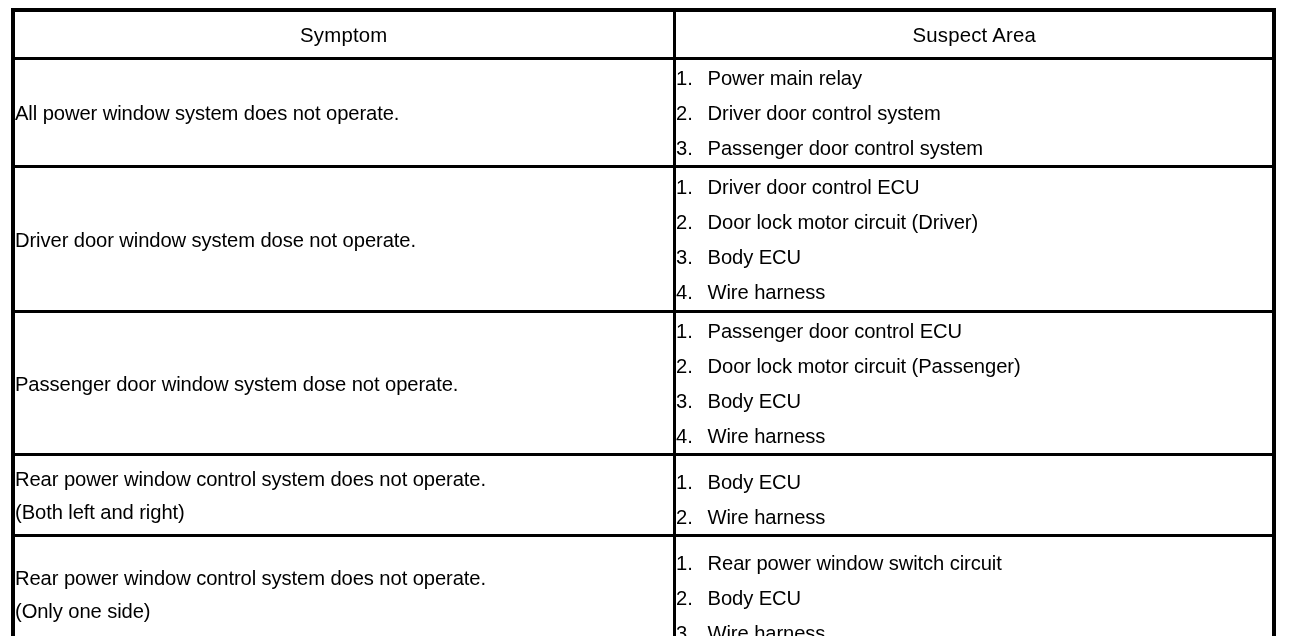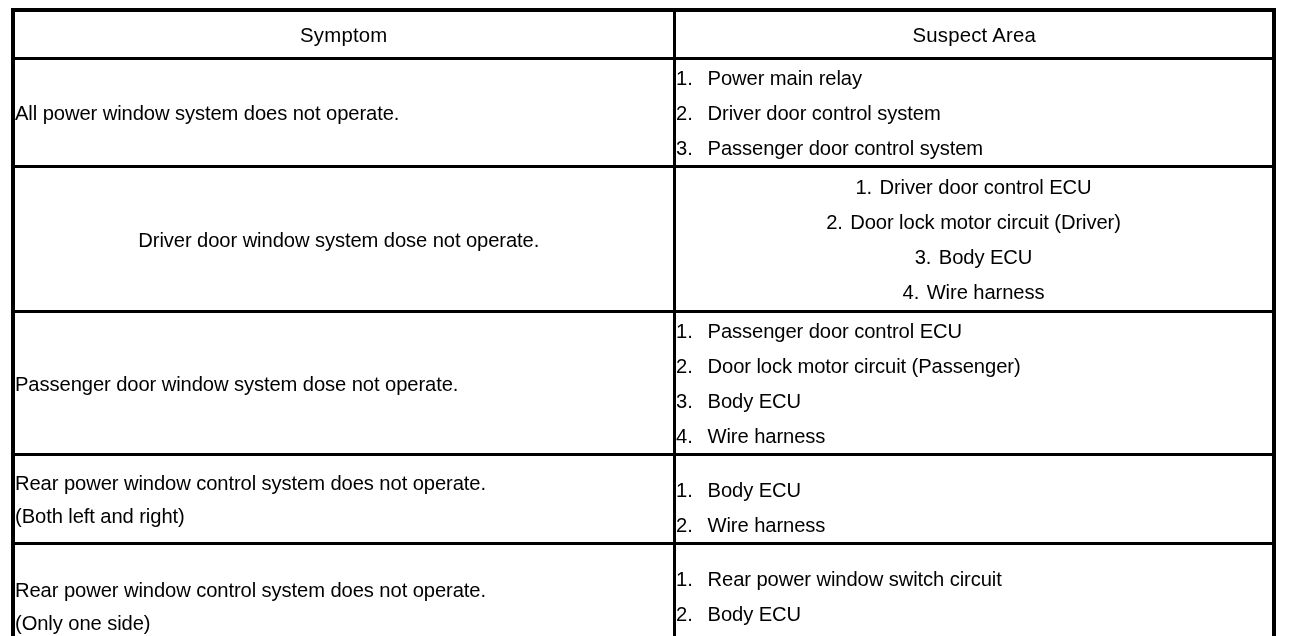"1. Driver door control ECU" tr.row-1 td { text-align: center -> none }
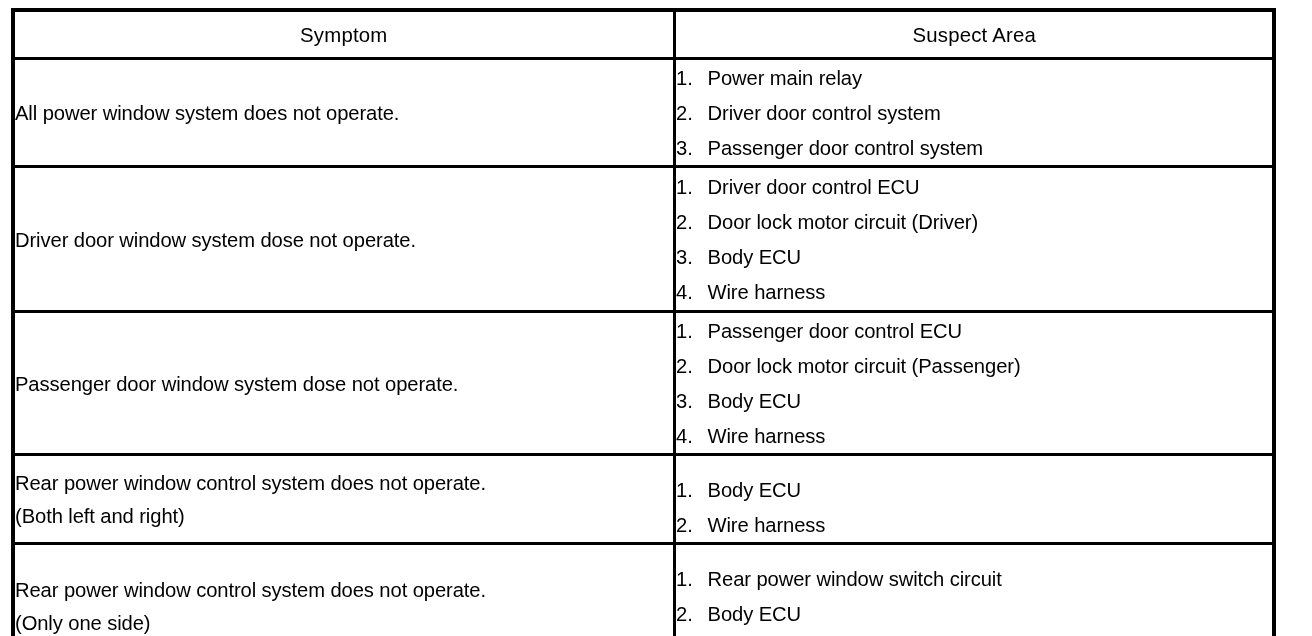"1. Body ECU" tr.row-3 .suspect-list, tr.row-4 .suspect-list { margin-top: 16px -> 8px }
